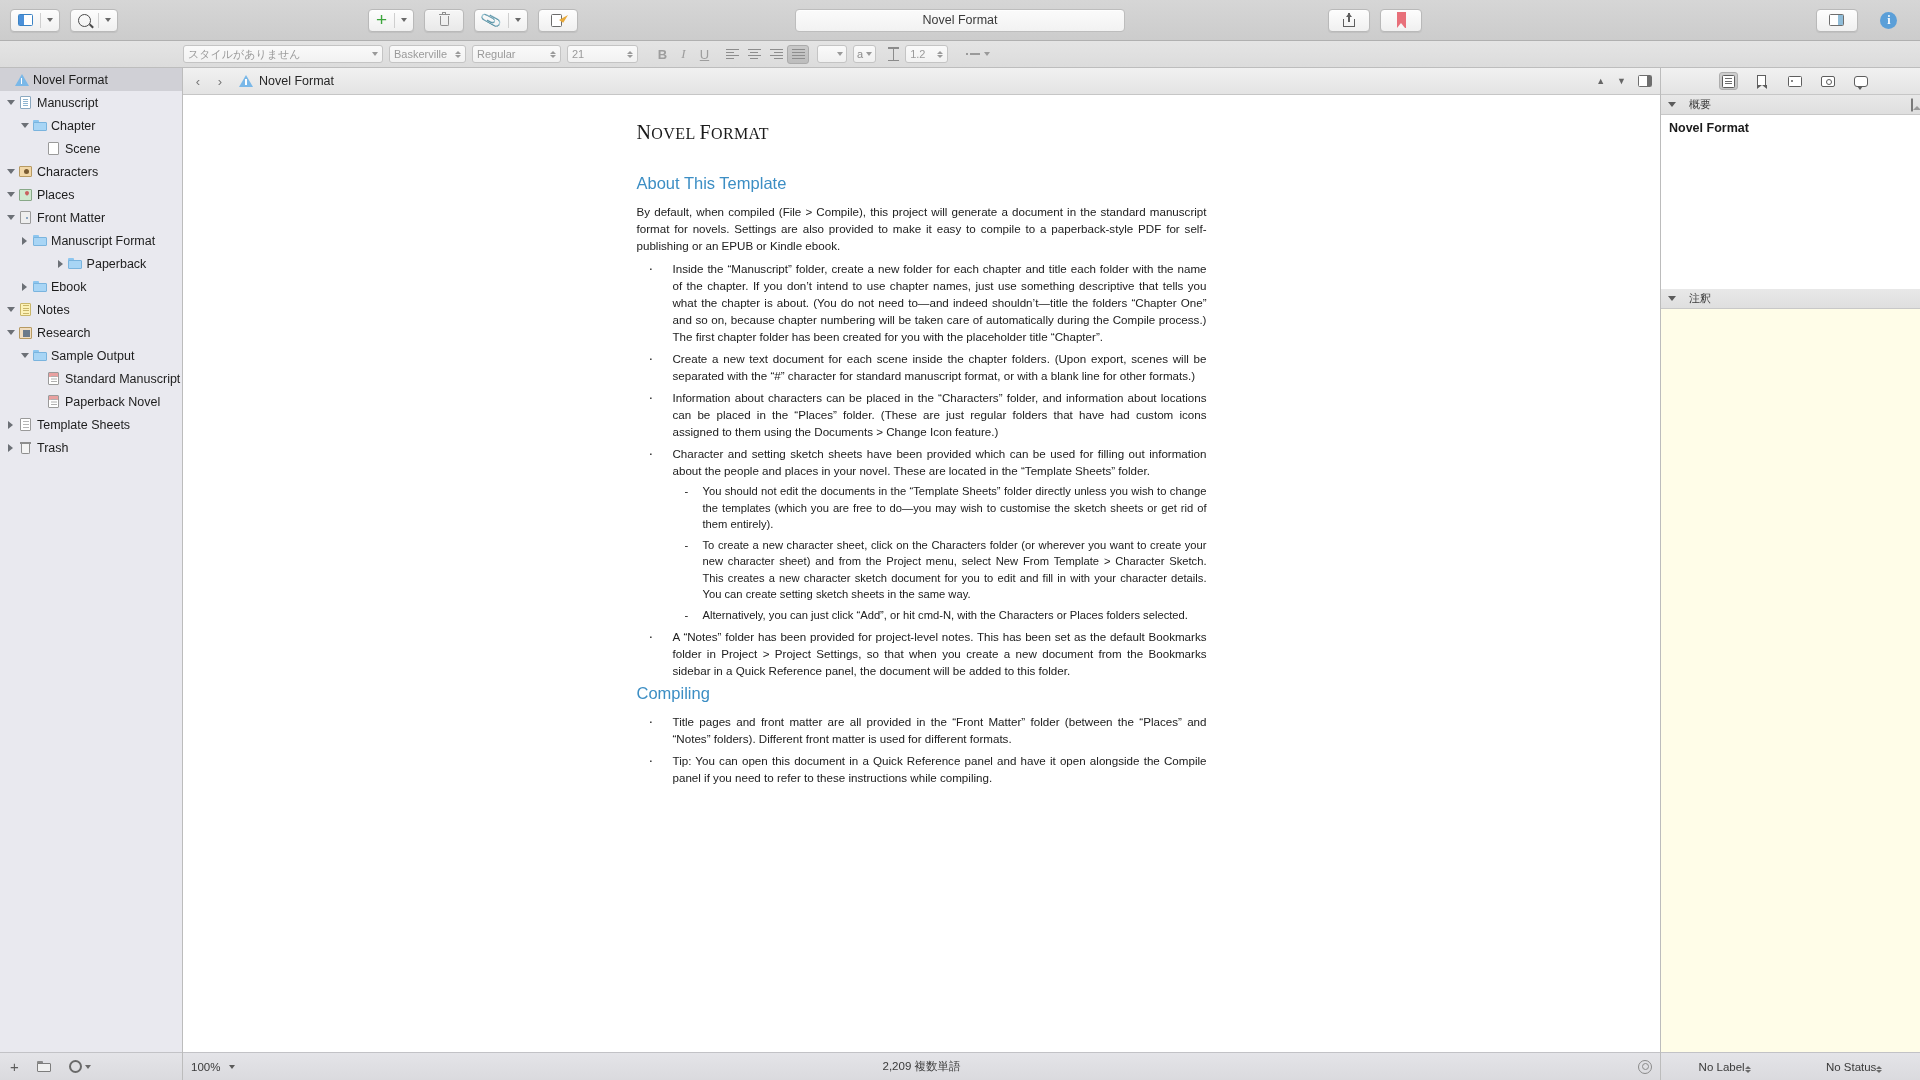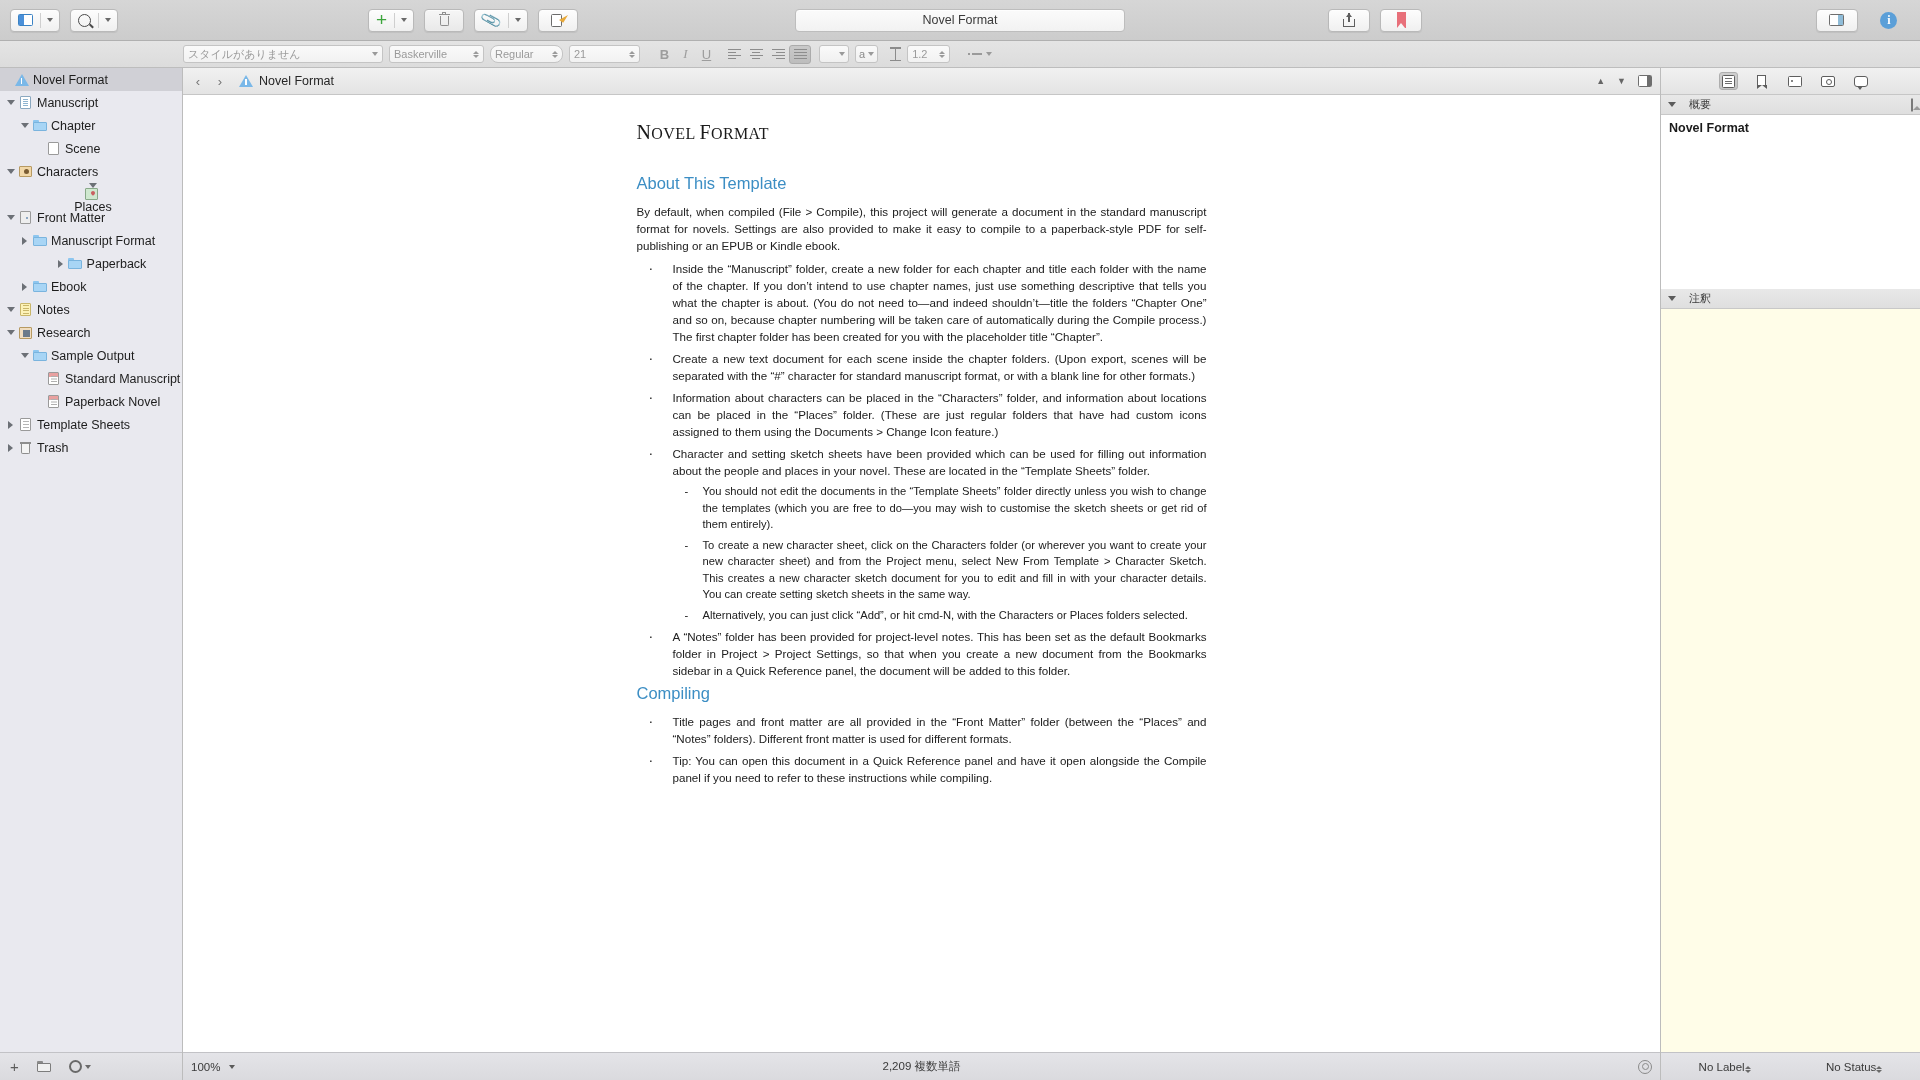"Baskerville" div.fb-field { width: 95px -> 77px }
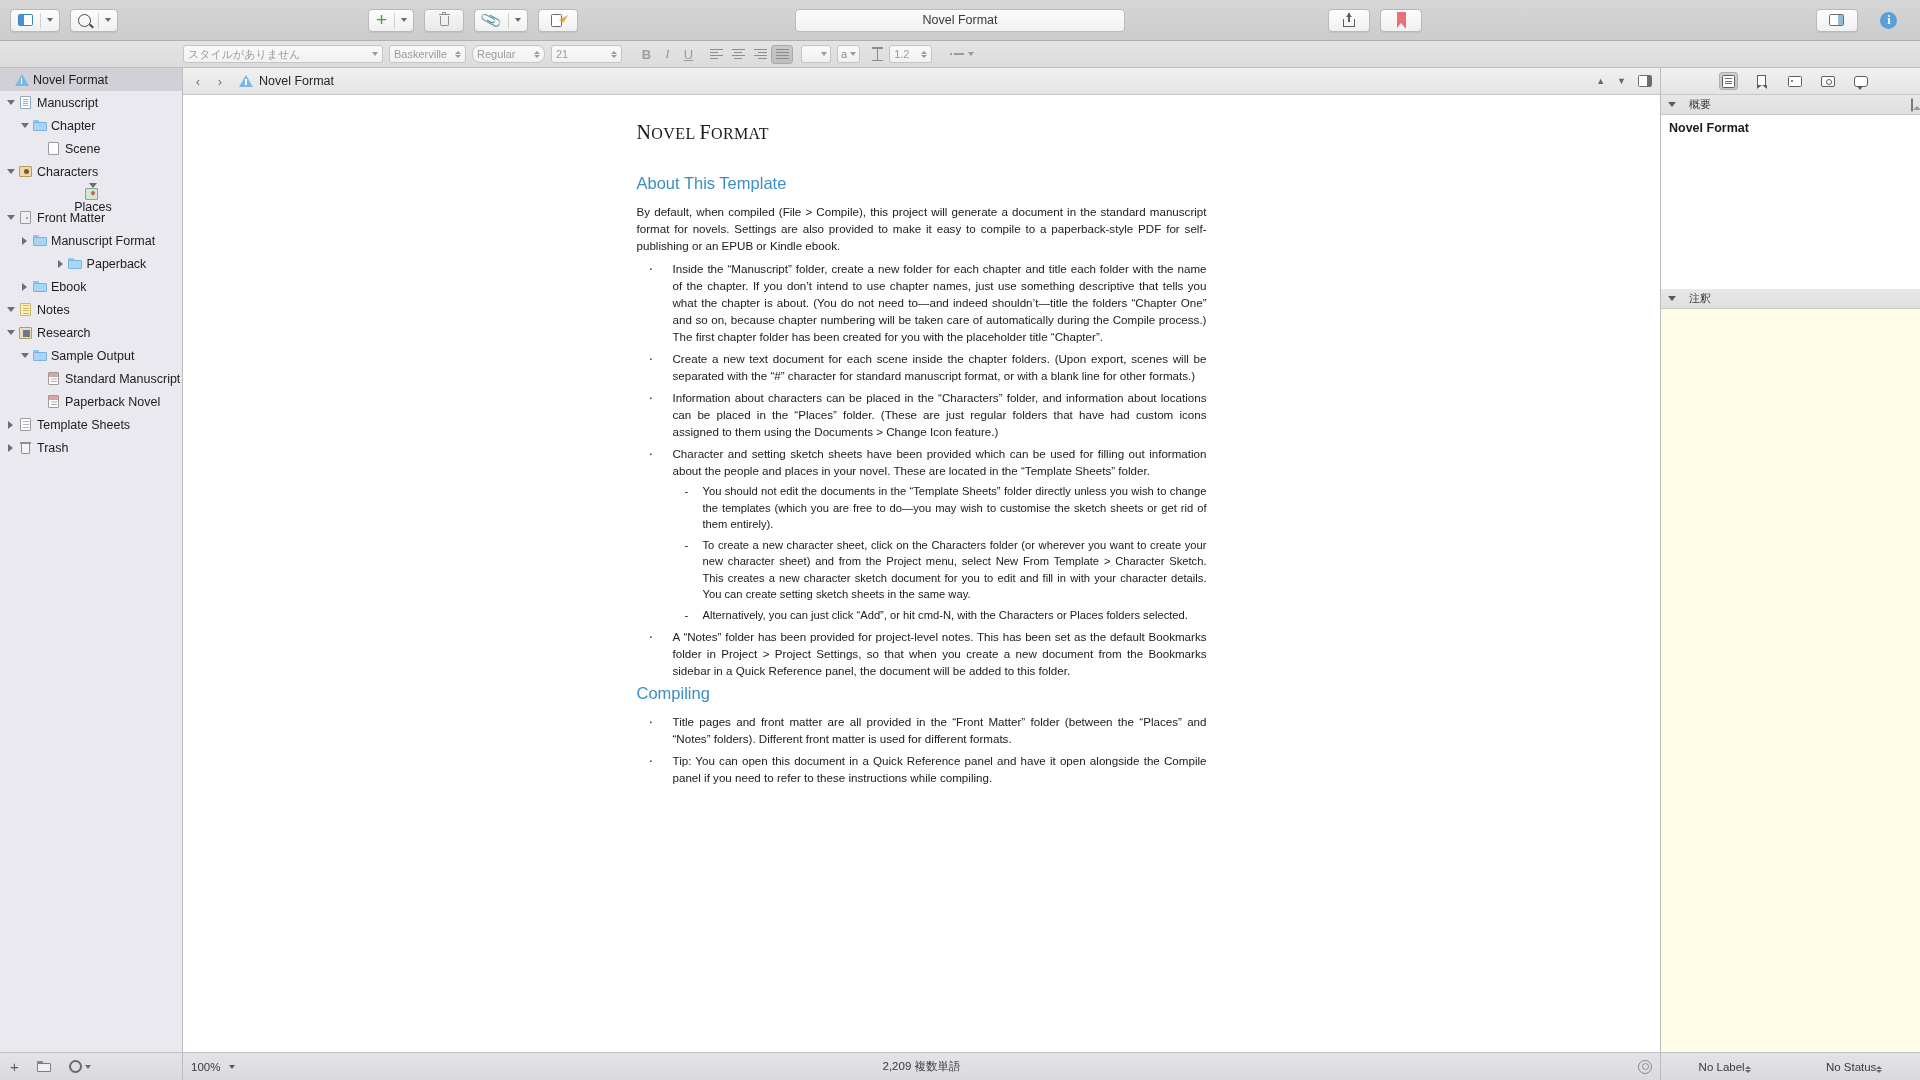"Regular" div.fb-field { border-radius: 8px -> none; width: 73px -> 89px }
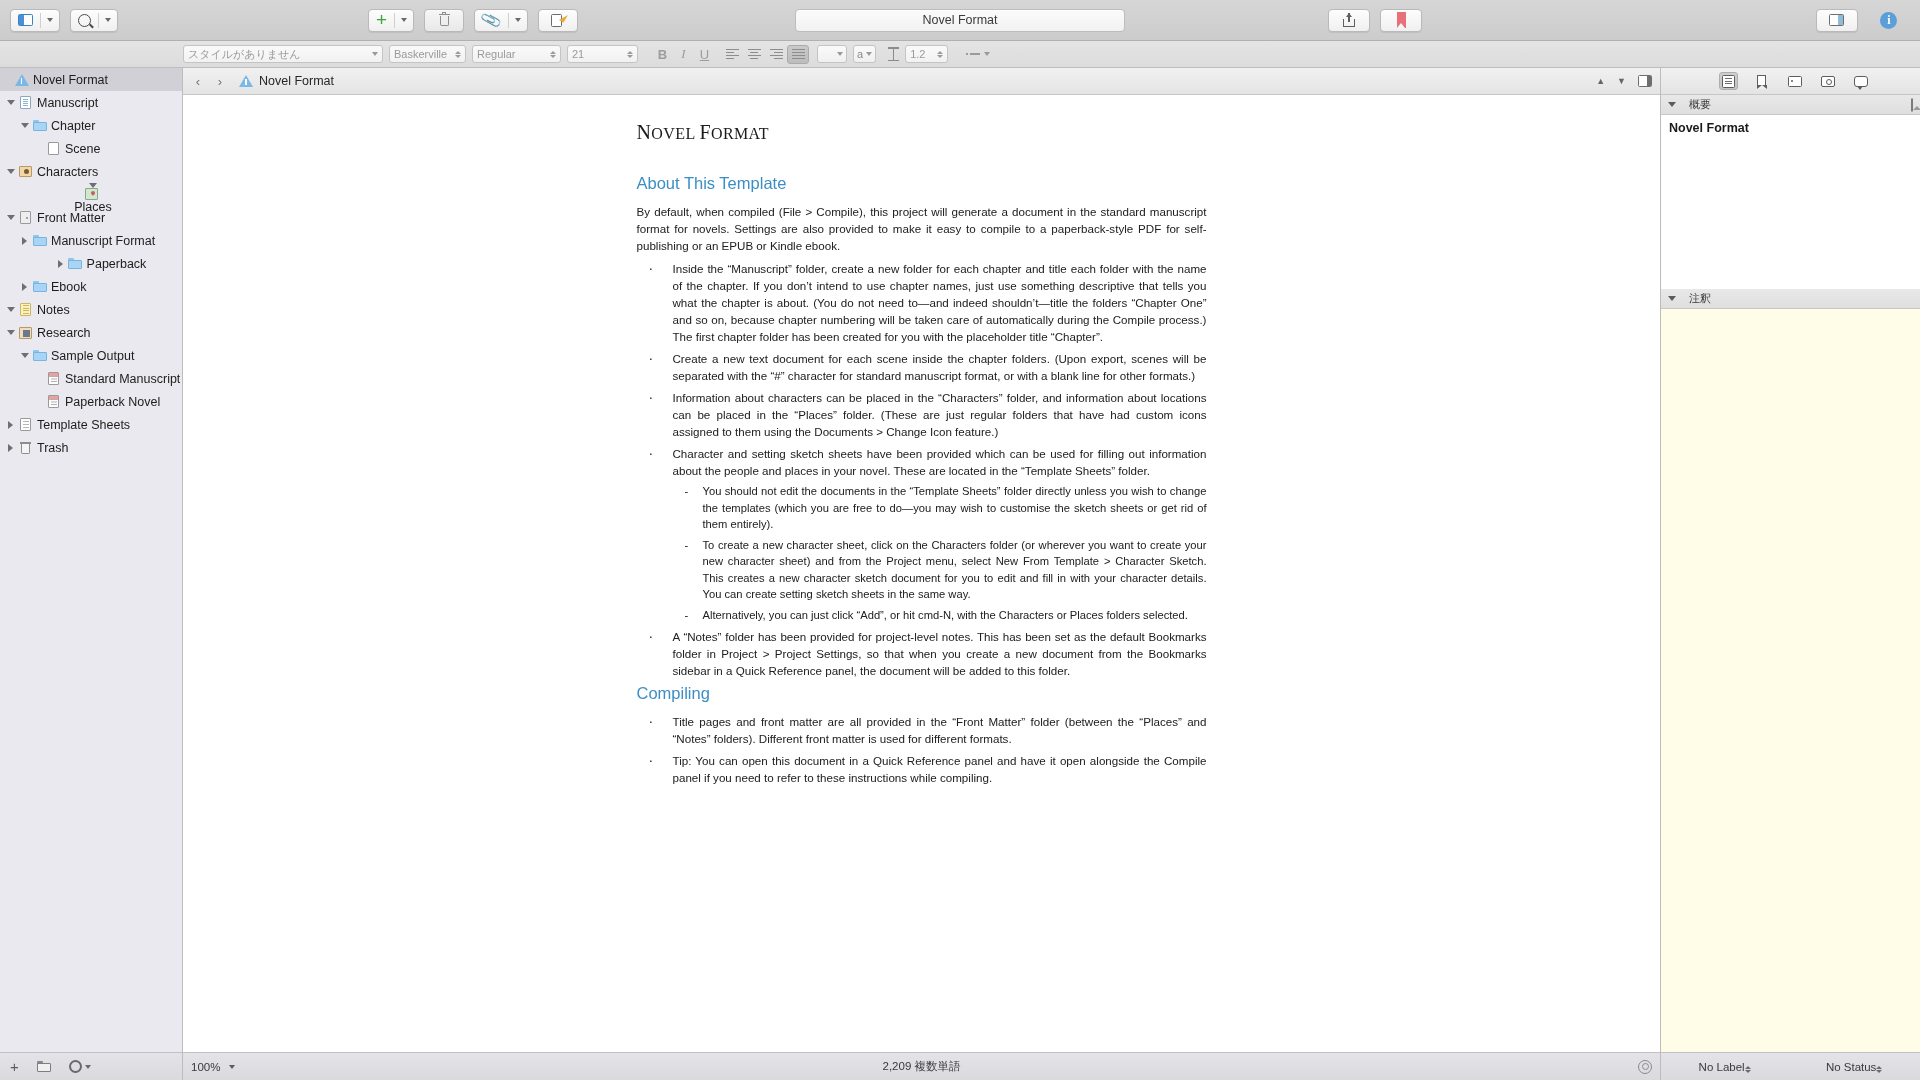"Places" div.row { flex-direction: column -> none }
